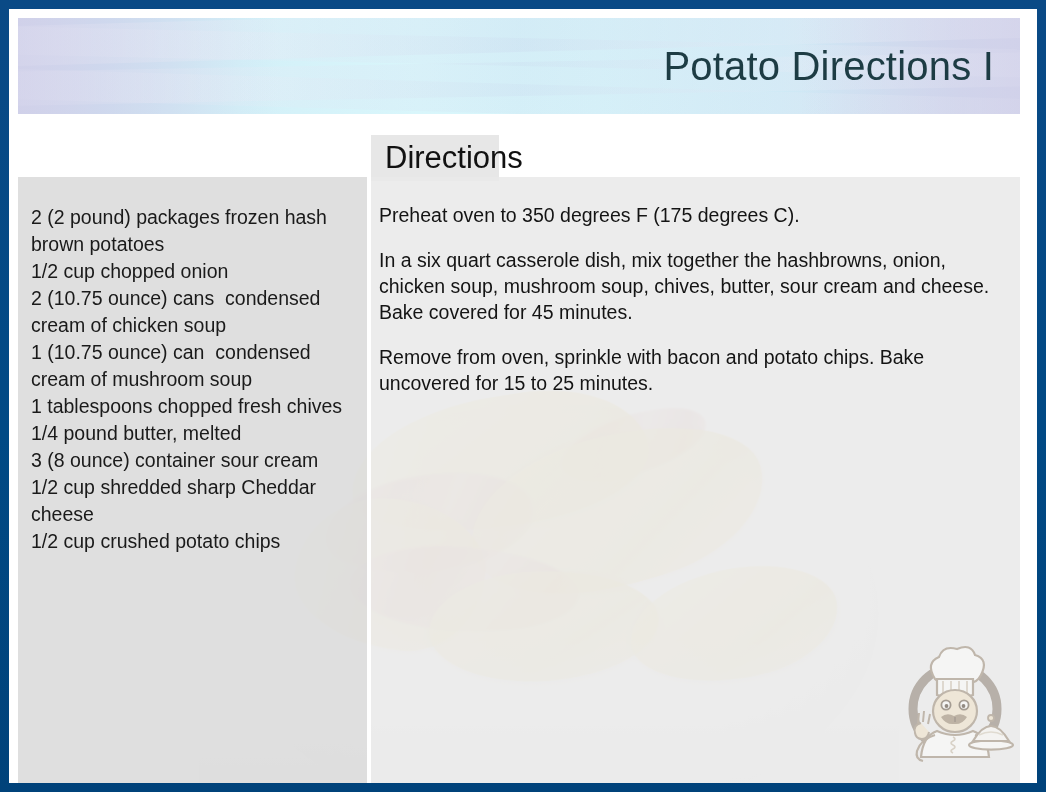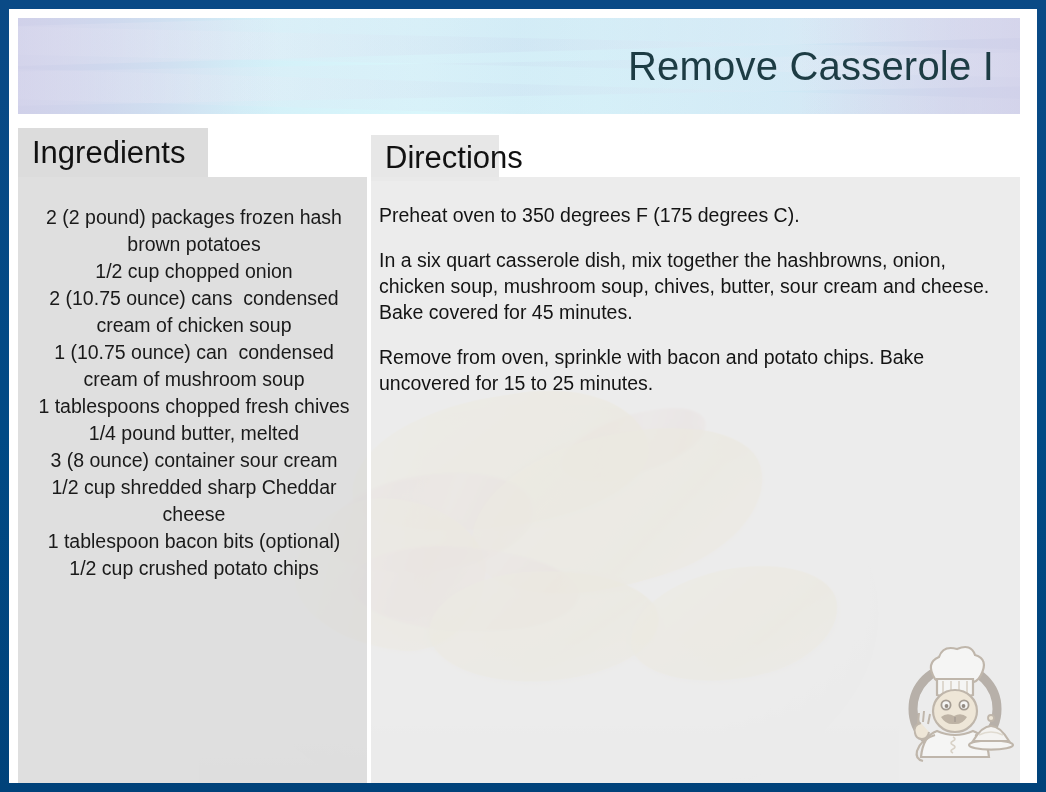"Remove Casserole I" div { text: Remove Casserole -> Potato Directions }
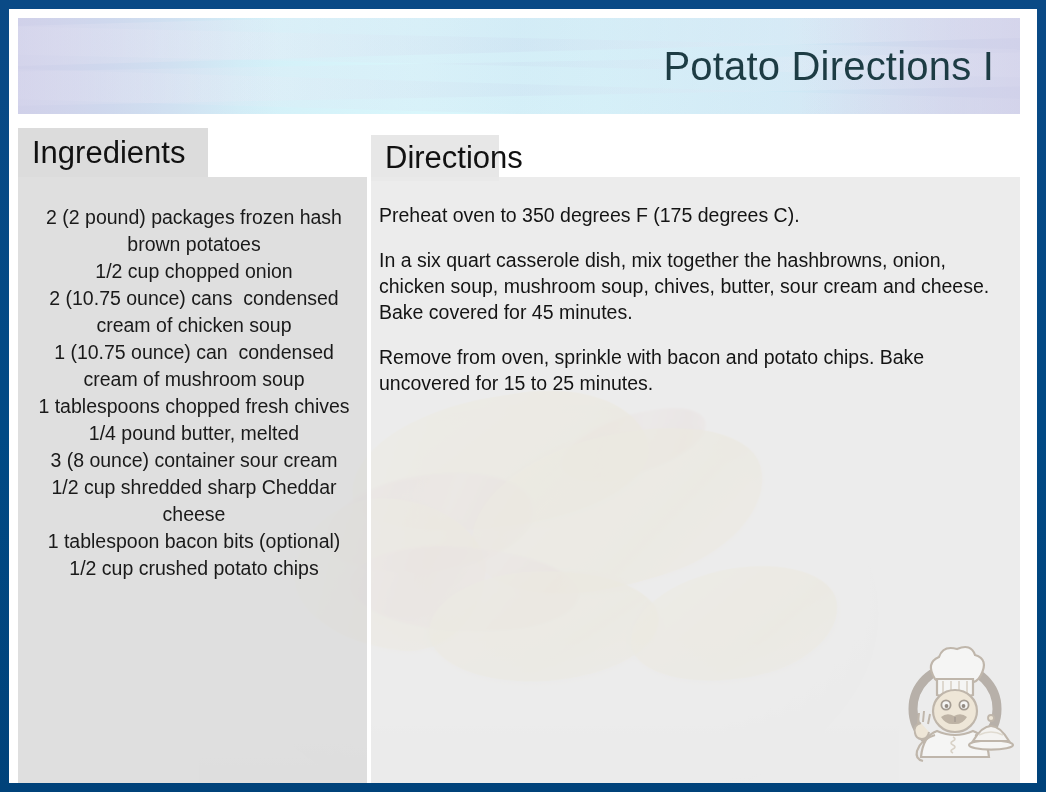"Ingredients" div.panel-head { html: <div> <div>Ingredients</div> </div> -> none }
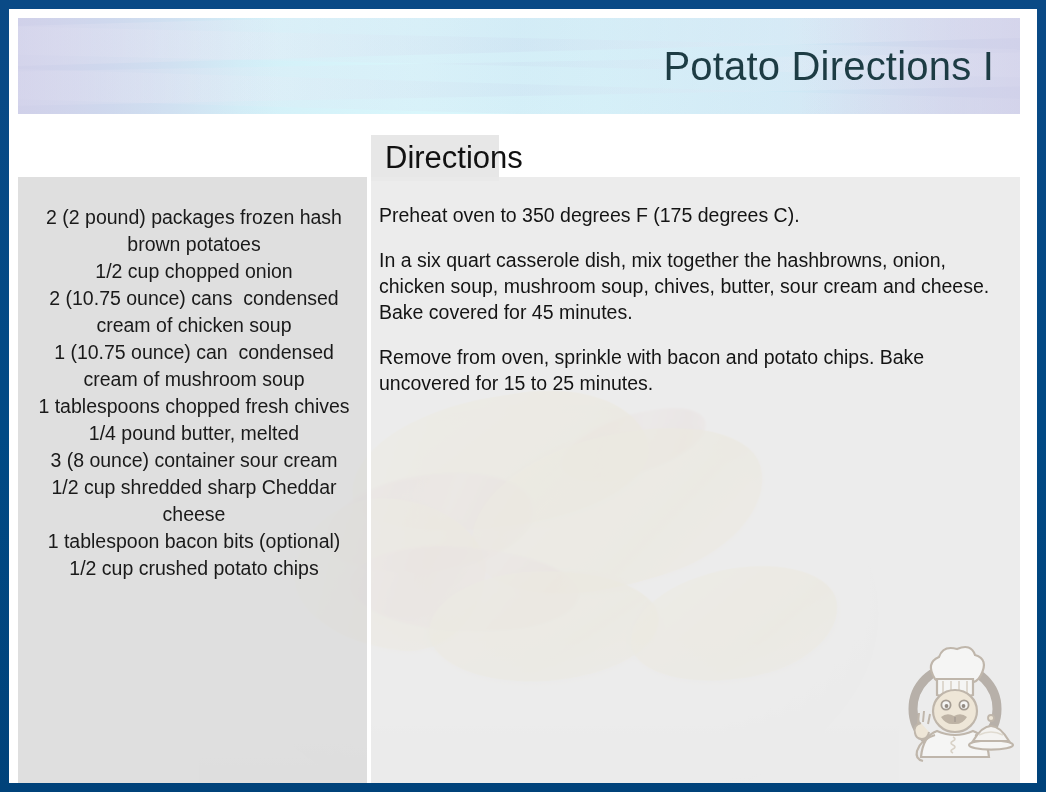"2 (2 pound) packages frozen" #ingredients-body { text-align: center -> none }
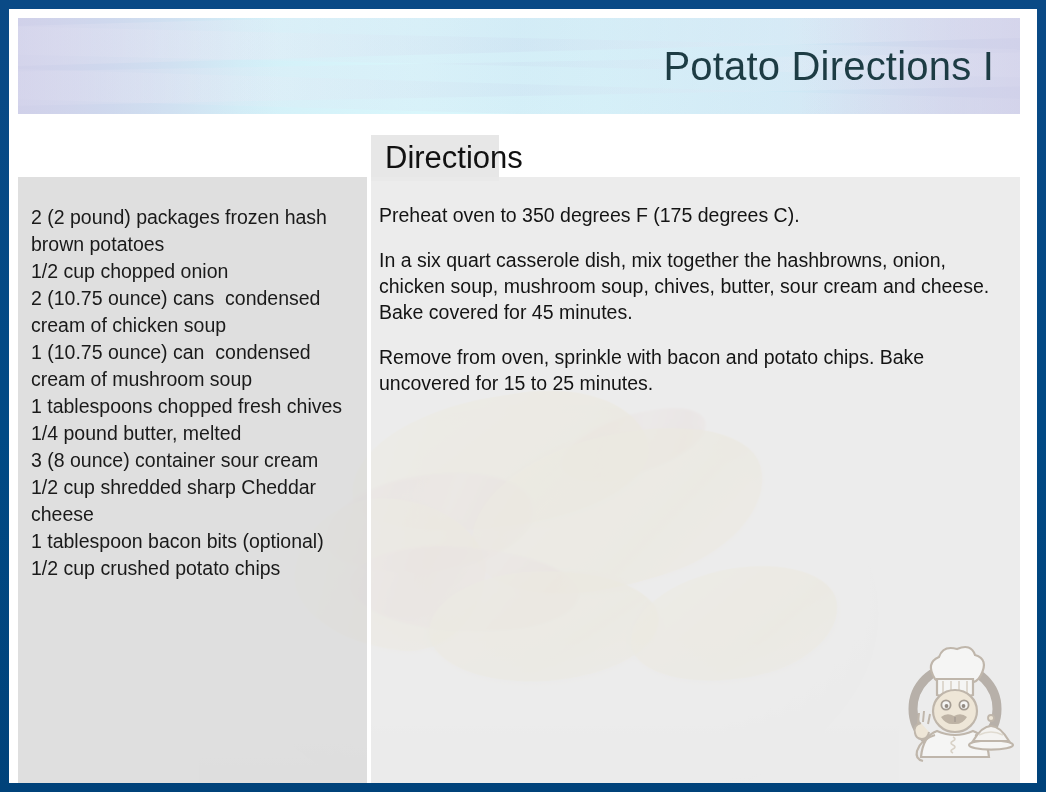"1 tablespoon bacon bits (optional)" div.ing-line { html: <div>1 tablespoon bacon bits (optional)</div> -> none }
